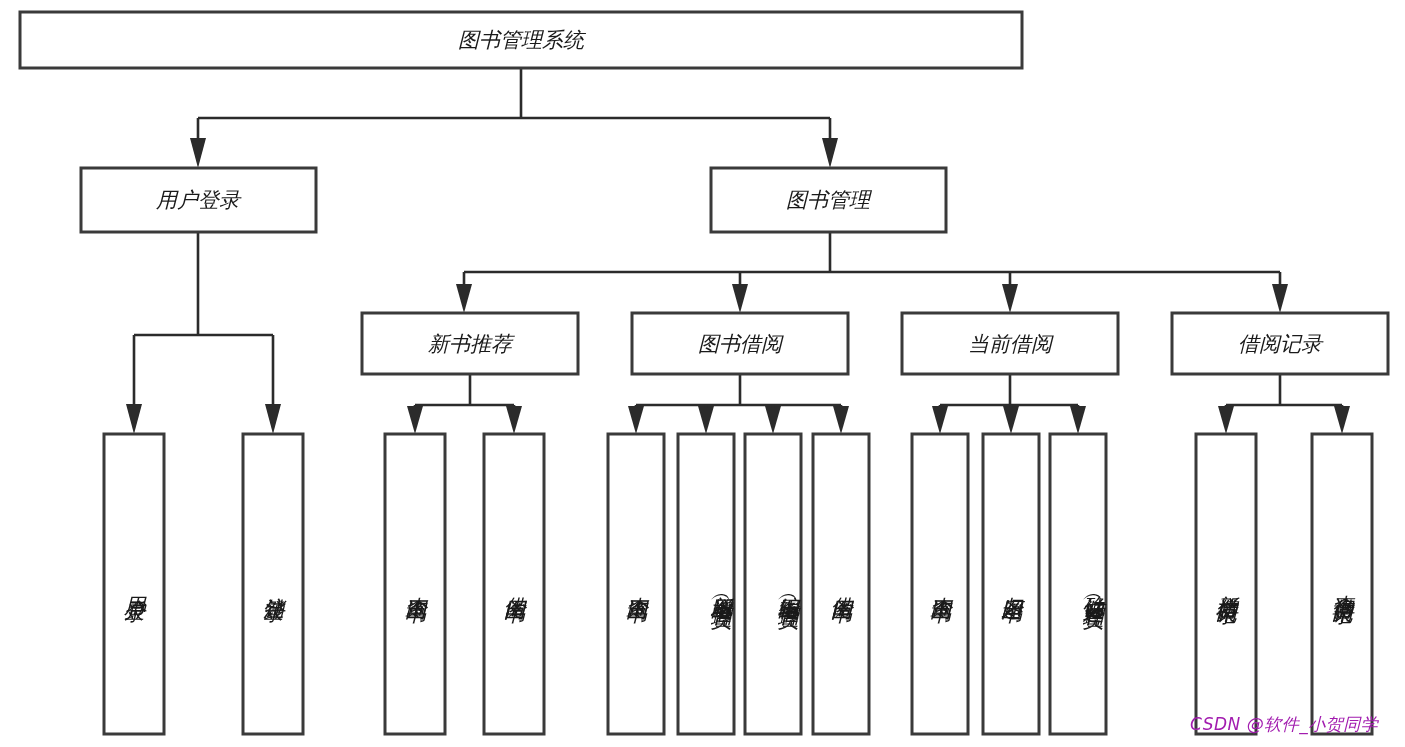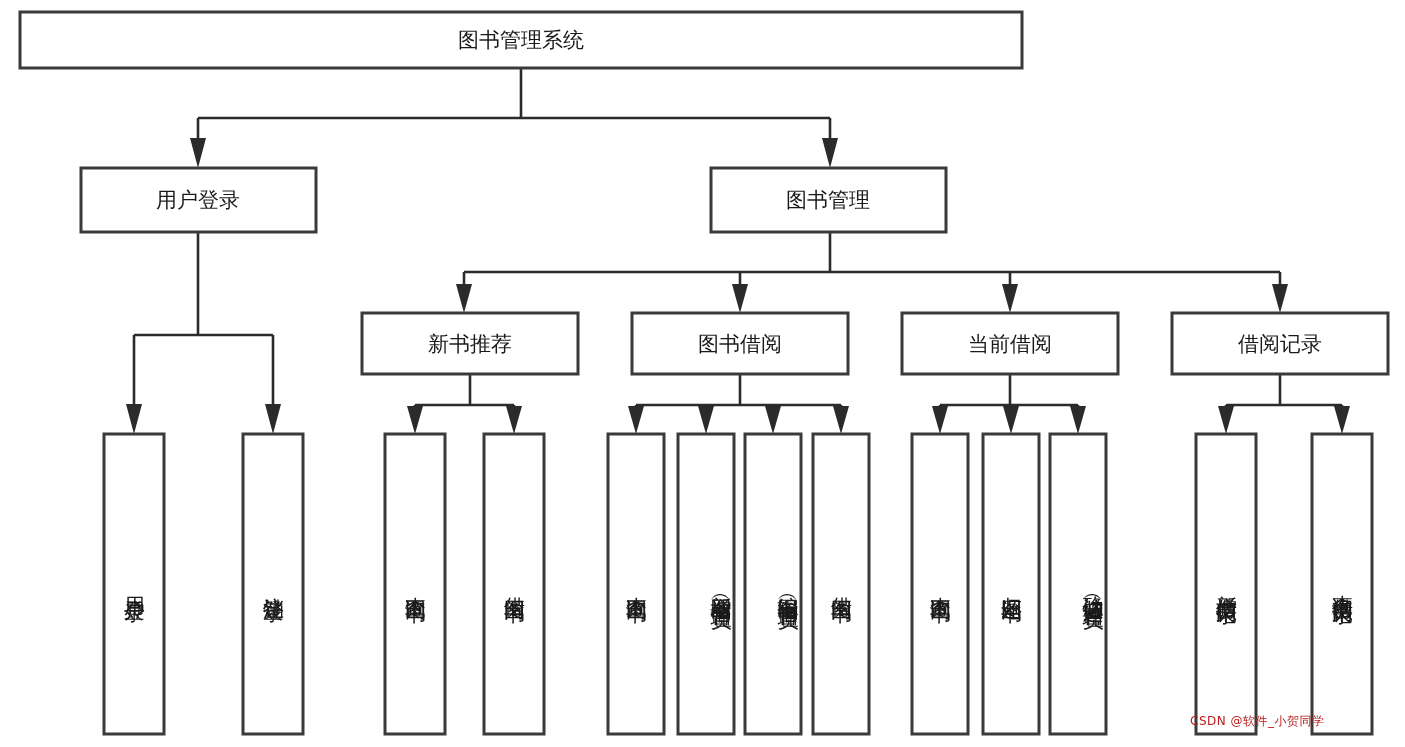"图书管理系统" #diagram-root { font-style: none -> italic }
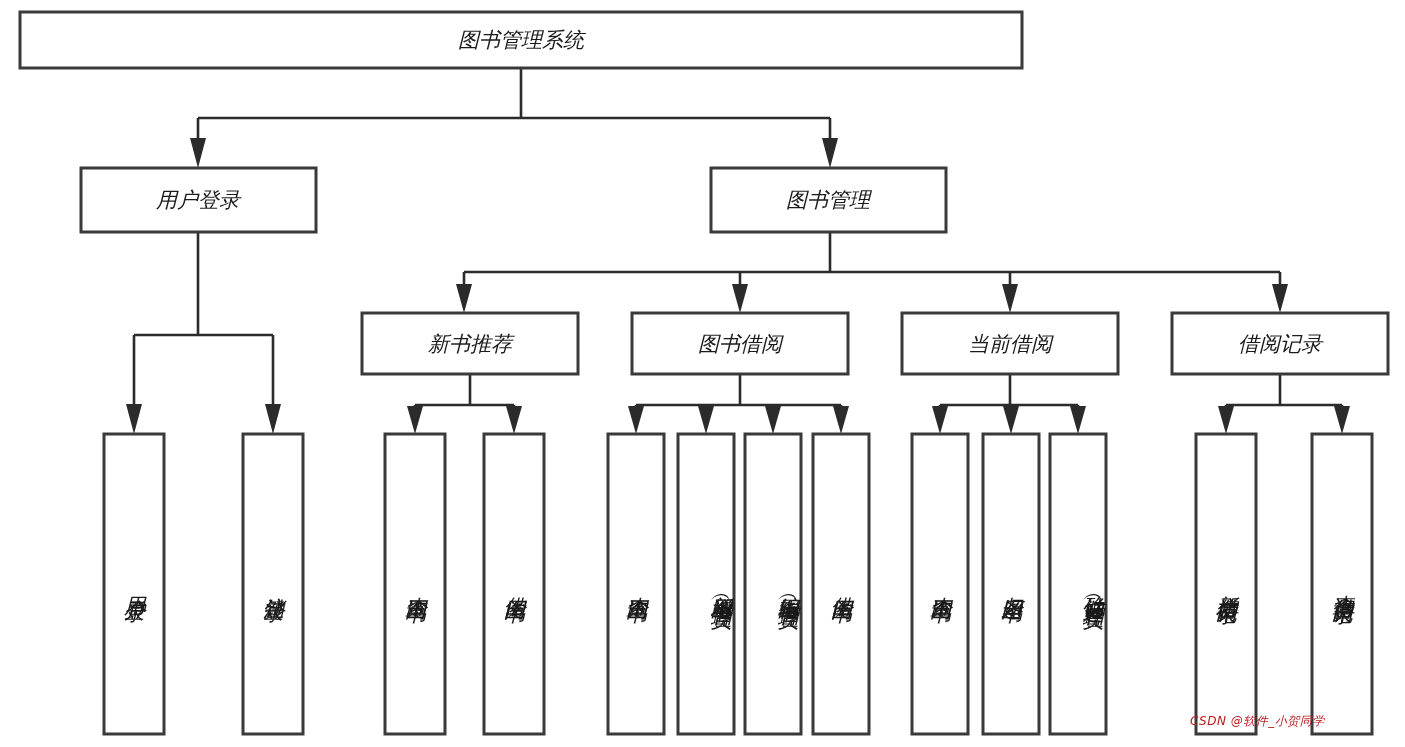"CSDN @软件_小贺同学" #watermark { color: #b91c1c -> #a21caf; font-size: 12px -> 17px }
